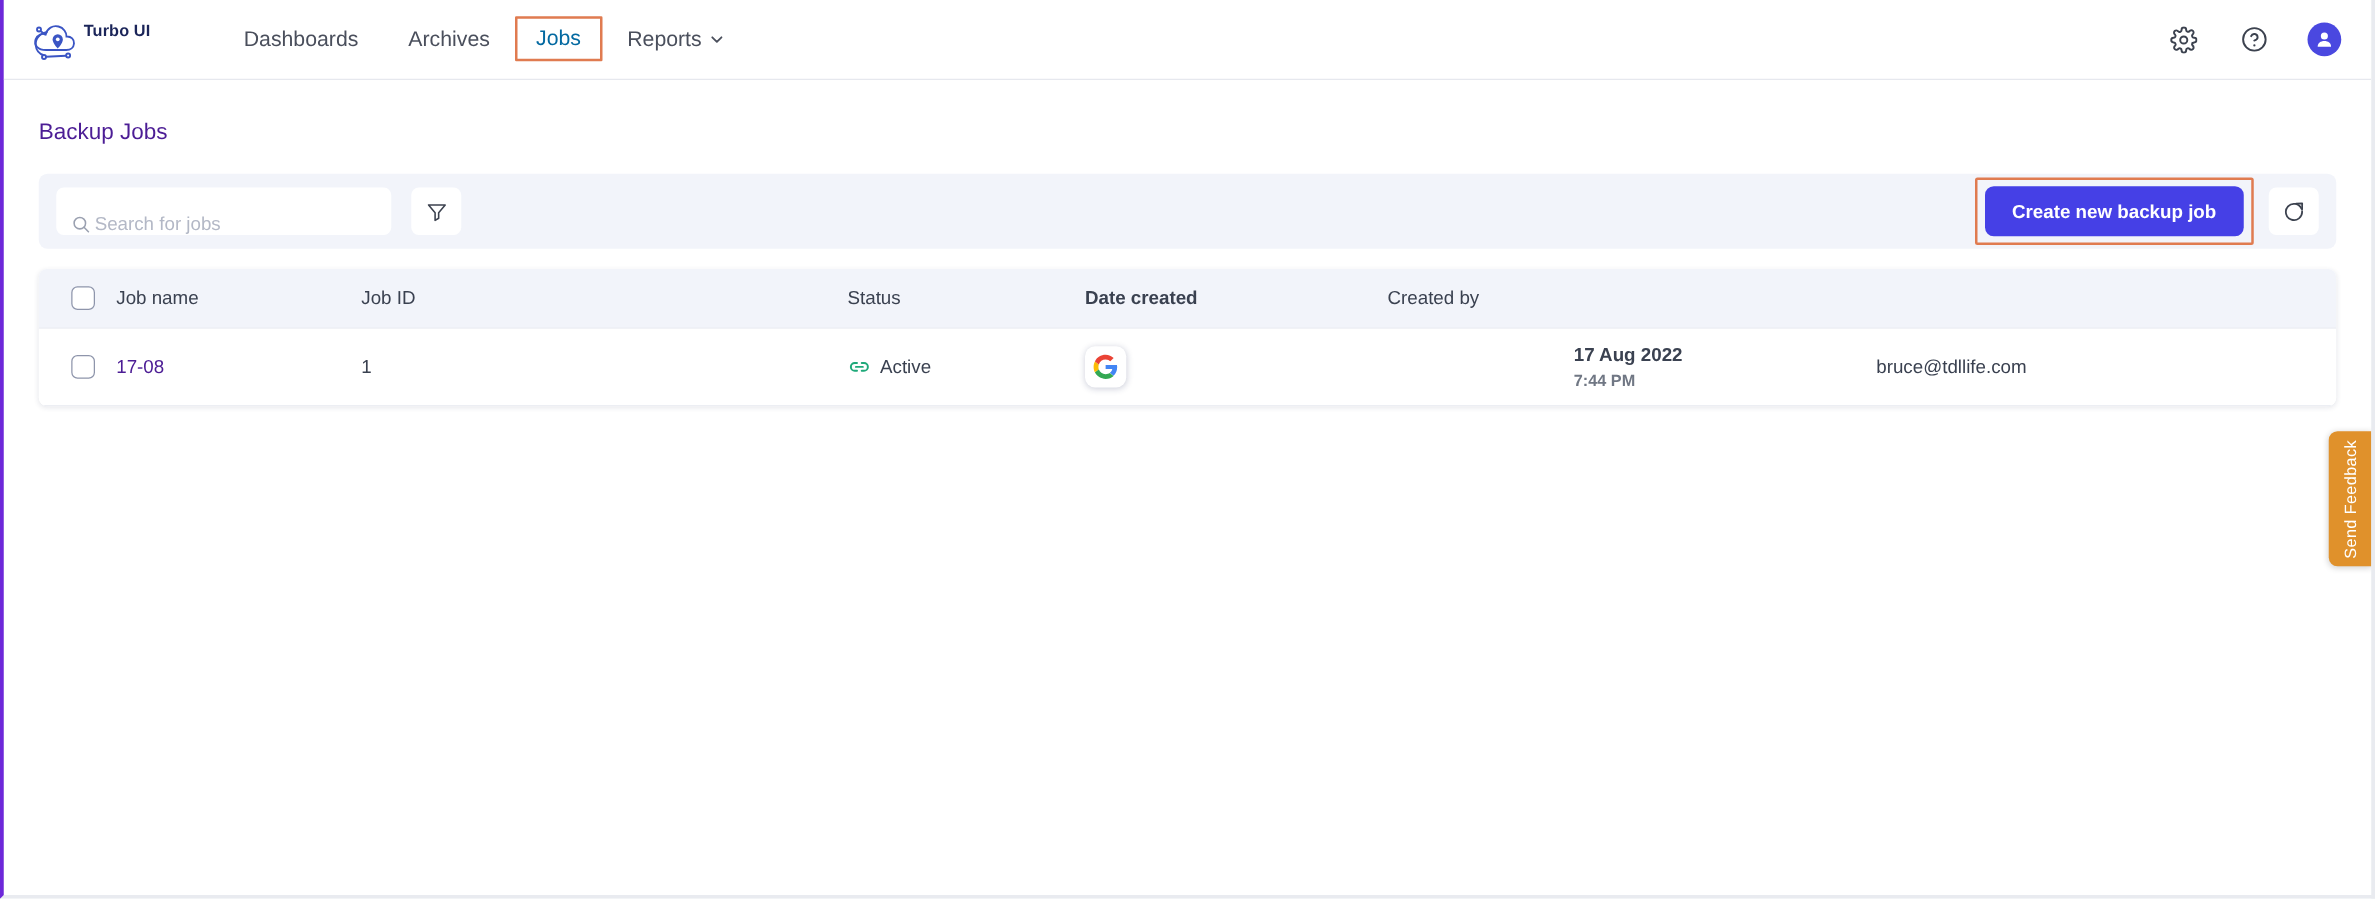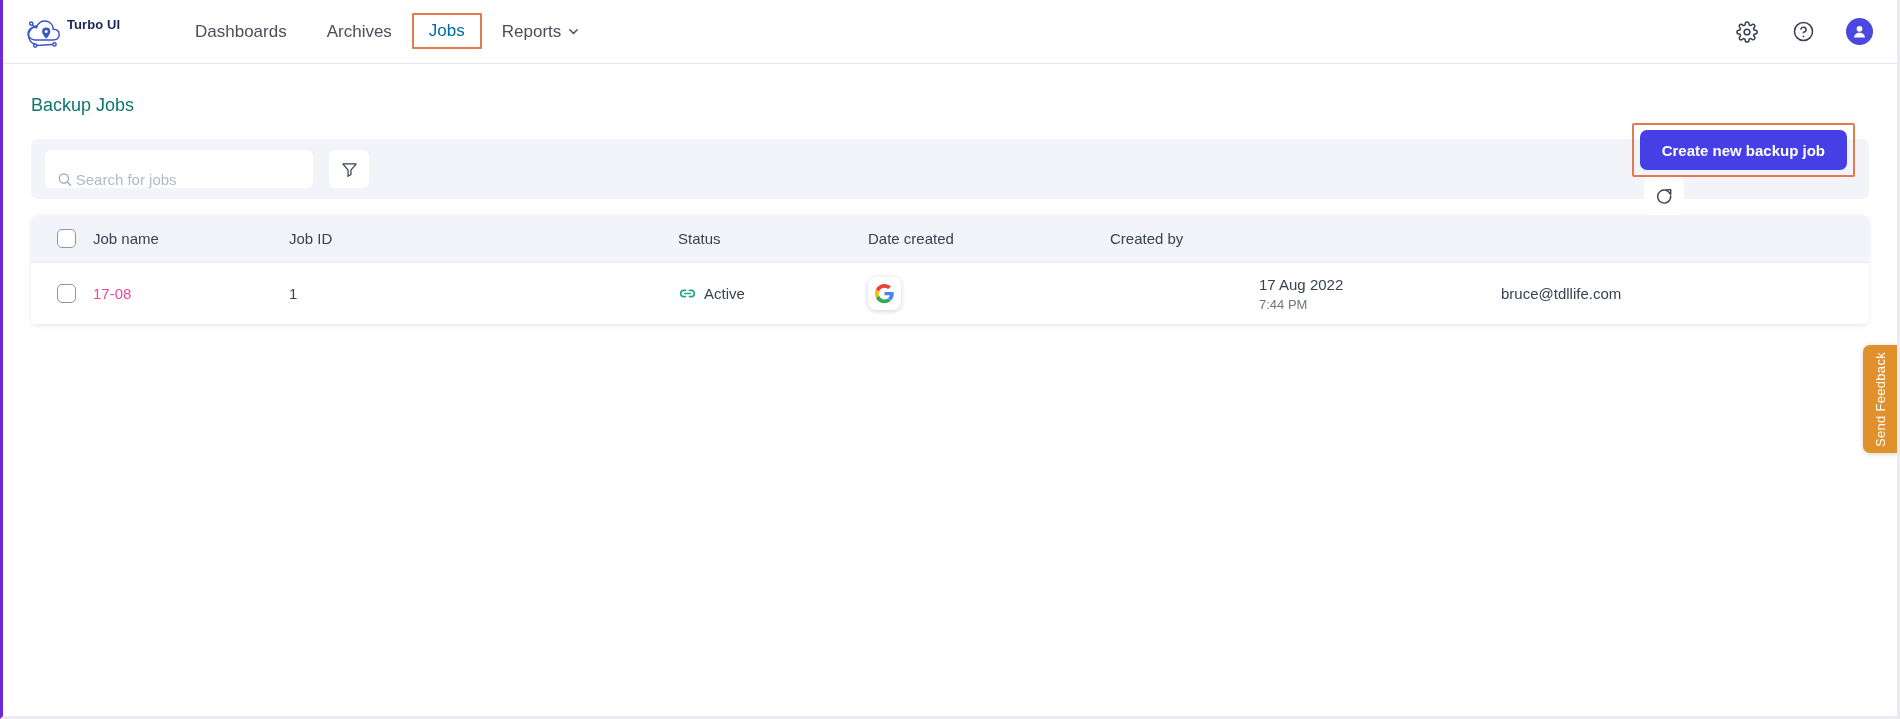"Backup Jobs" .page-title { color: #0f766e -> #4c1d95 }
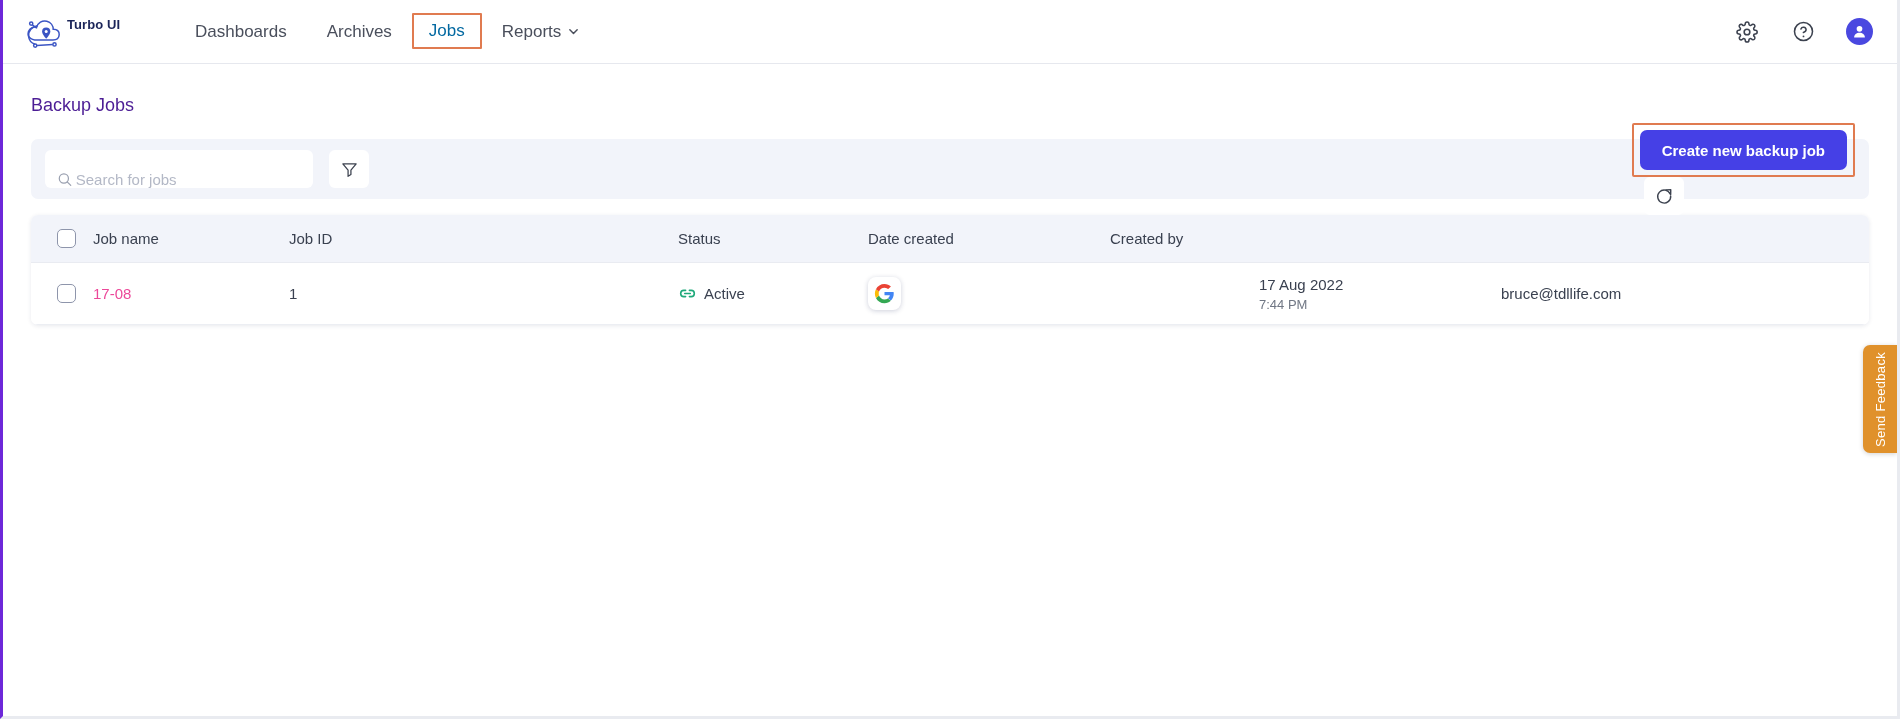"Create new backup job" .toolbar-right { align-items: flex-start -> center; flex-direction: column -> none }
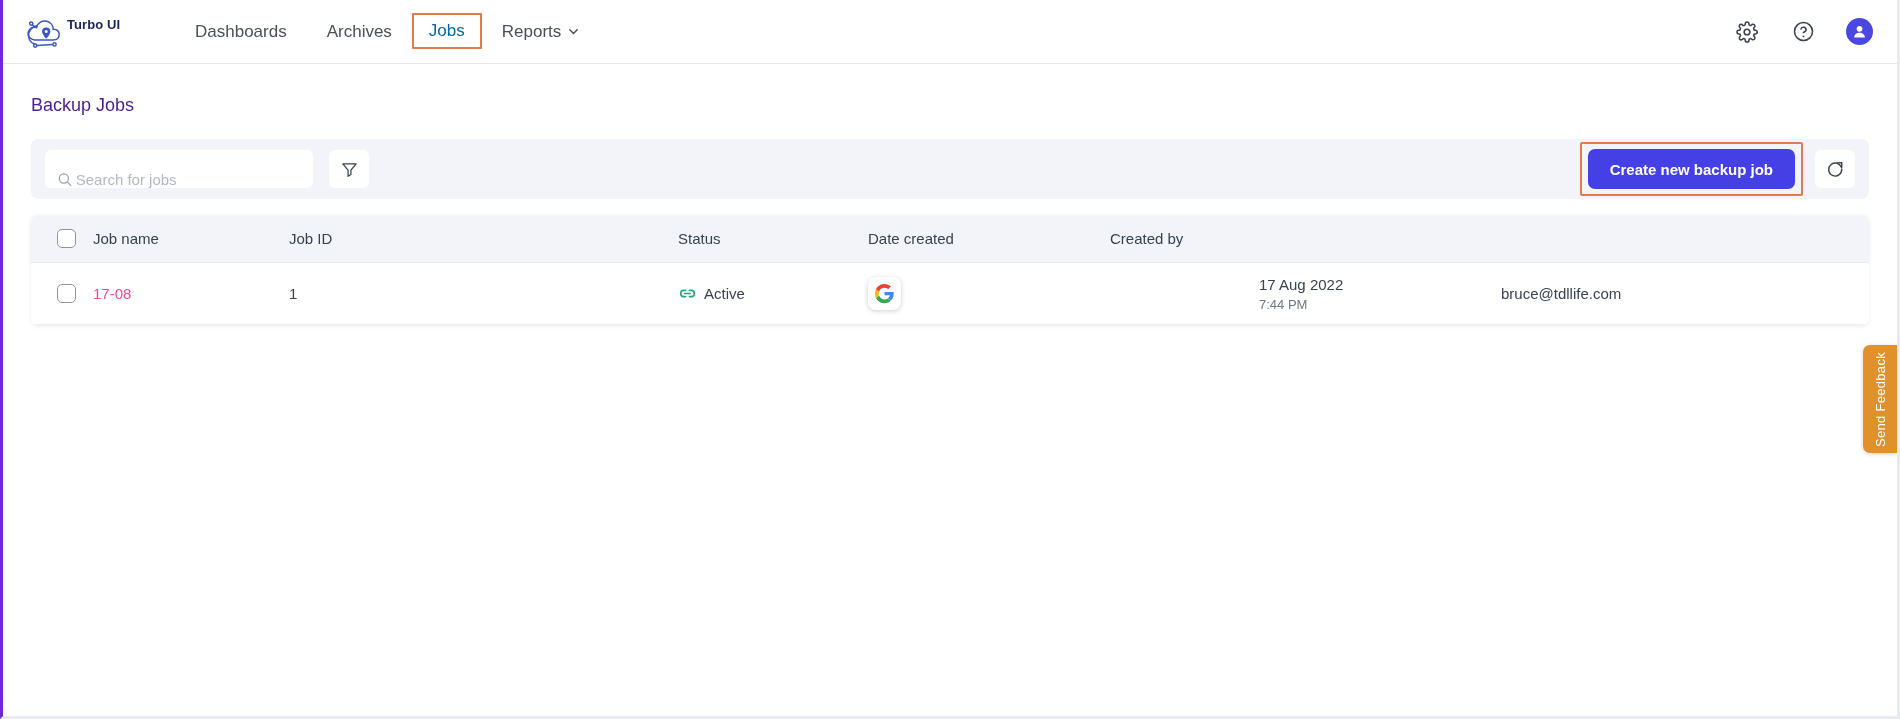"Date created" .c-date { font-weight: none -> bold }
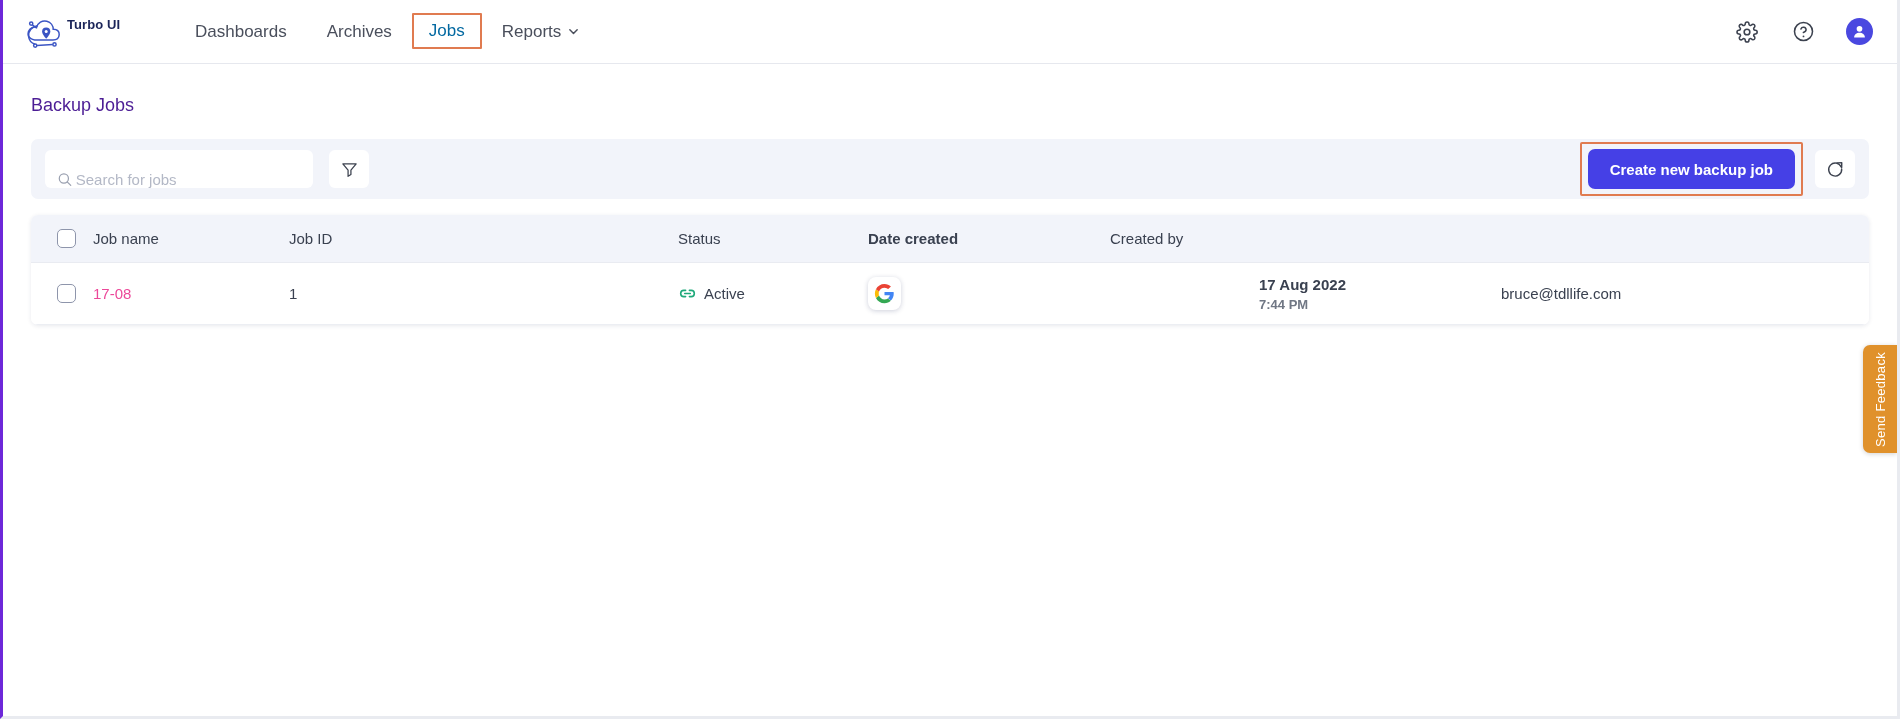"17-08" .link { color: #ec4899 -> #4c1d95 }
